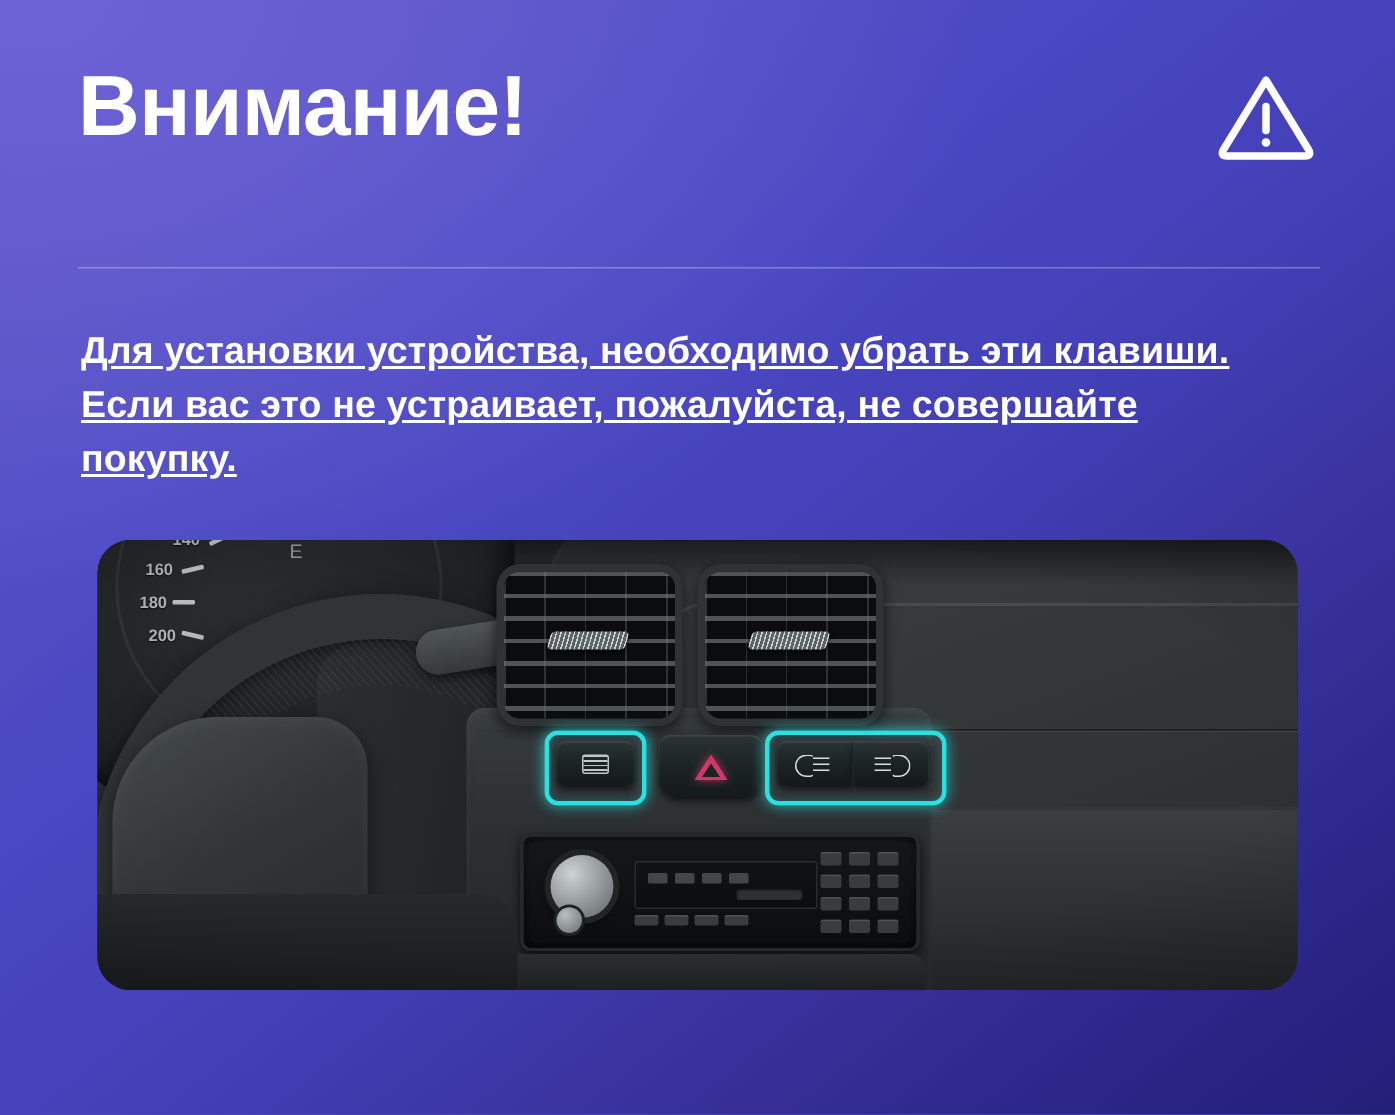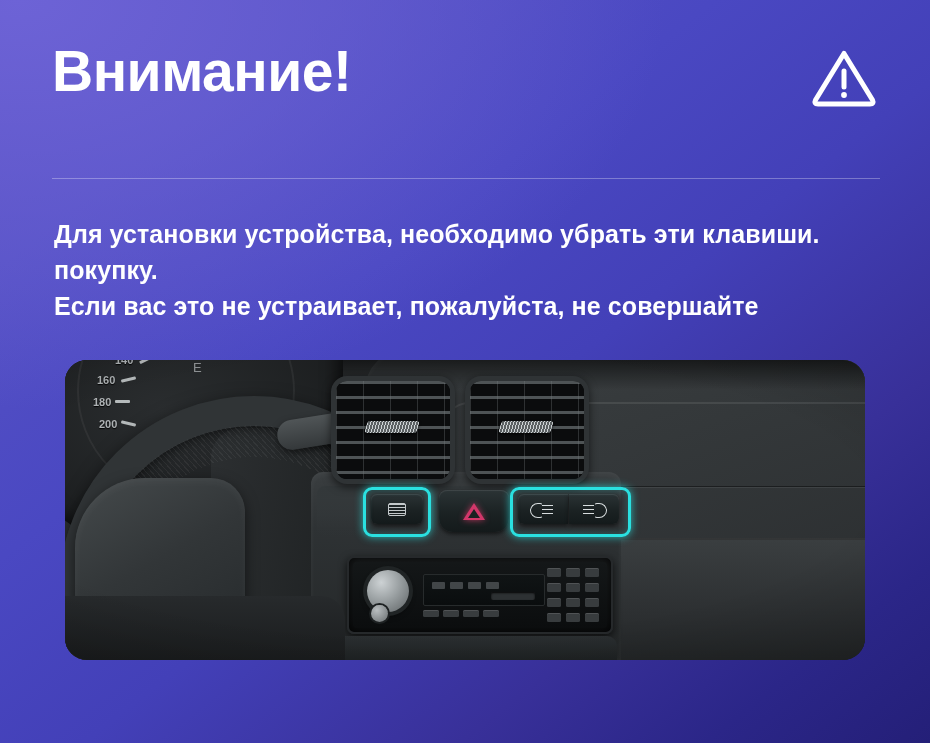"Для установки устройства, необходимо" .body-copy { text-decoration: none -> underline }
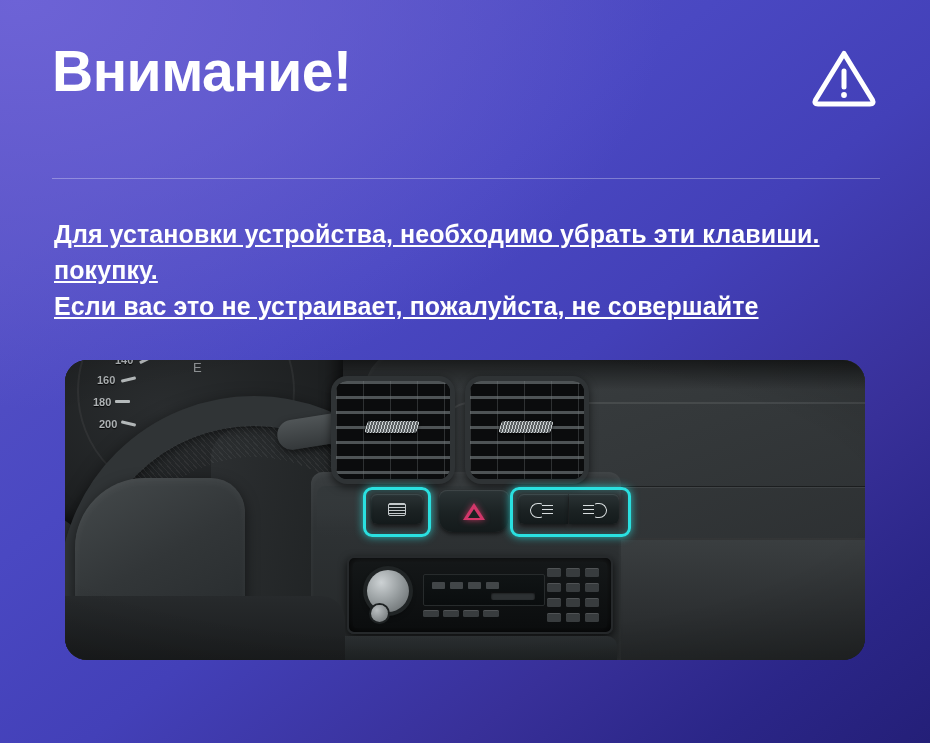"покупку." span.line { order: before "Если вас это не устраивает," -> after "Если вас это не устраивает," }
